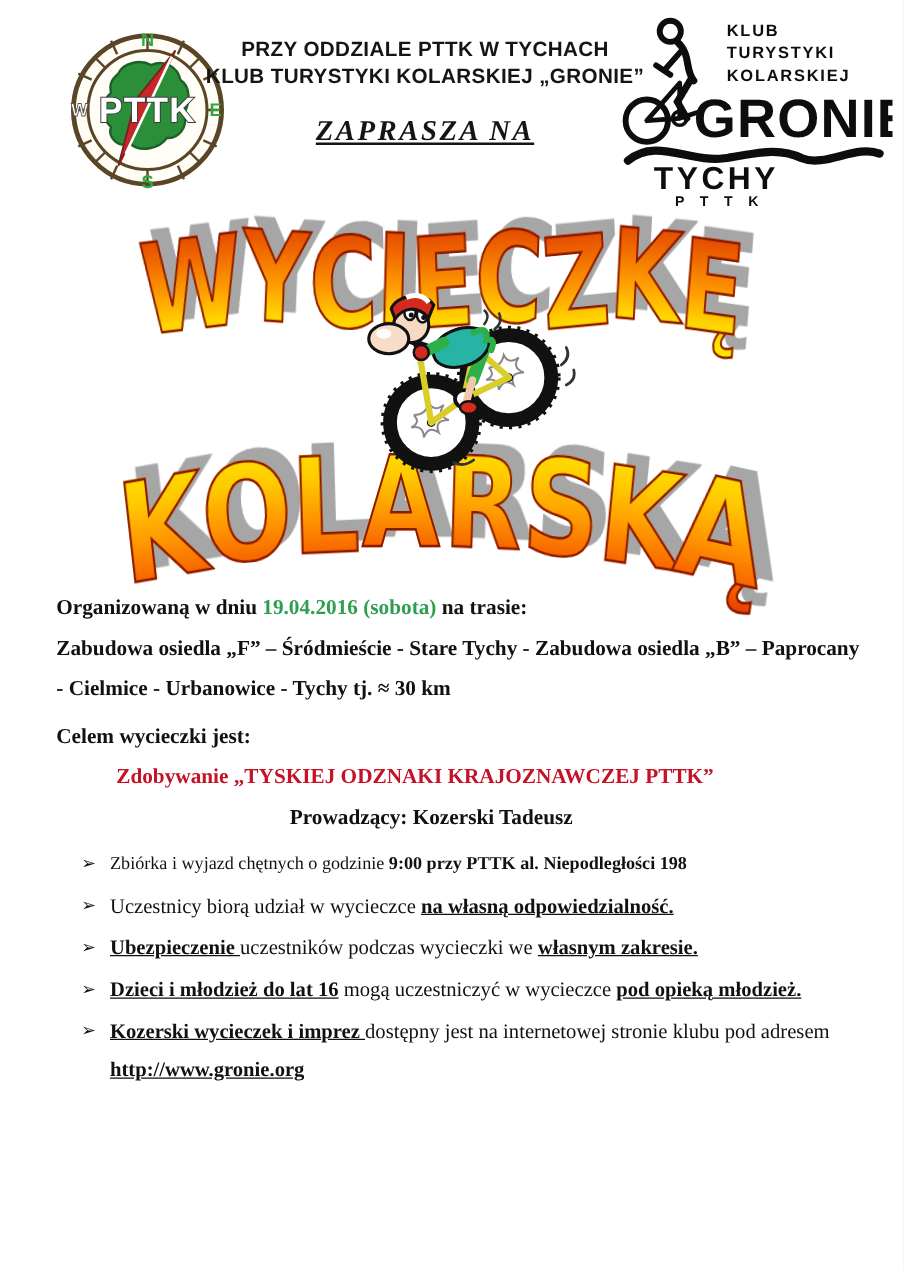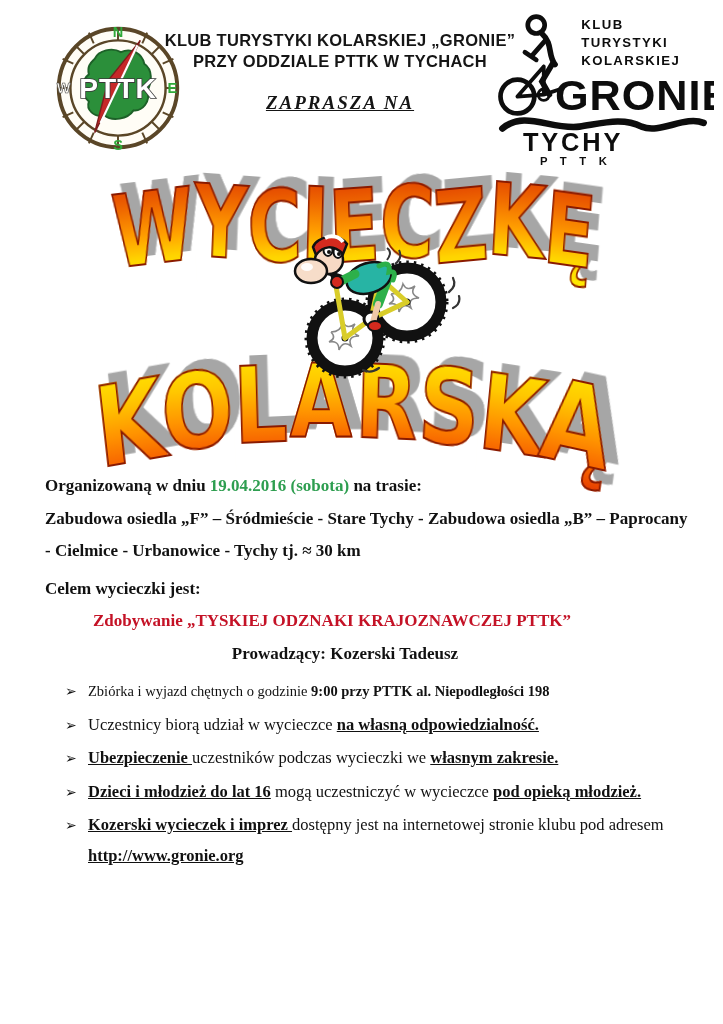"KLUB TURYSTYKI KOLARSKIEJ „GRONIE”" div.hdr-line { order: before "PRZY ODDZIALE PTTK W TYCHACH" -> after "PRZY ODDZIALE PTTK W TYCHACH" }
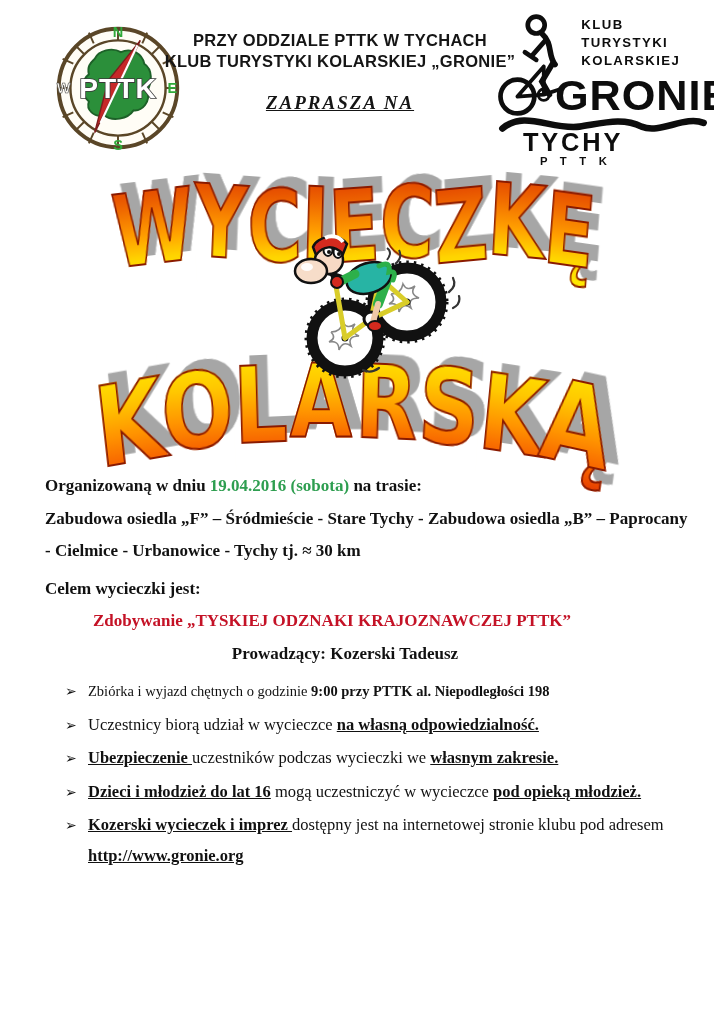"ZAPRASZA NA" .invite { font-size: 19px -> 23px }
